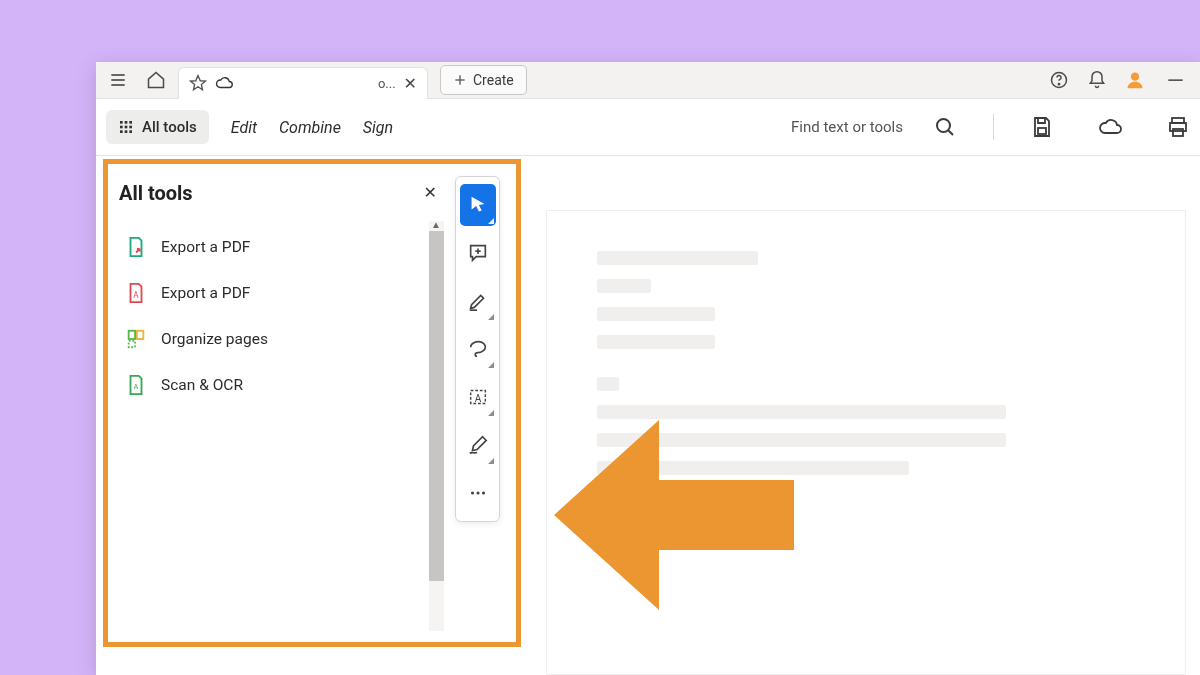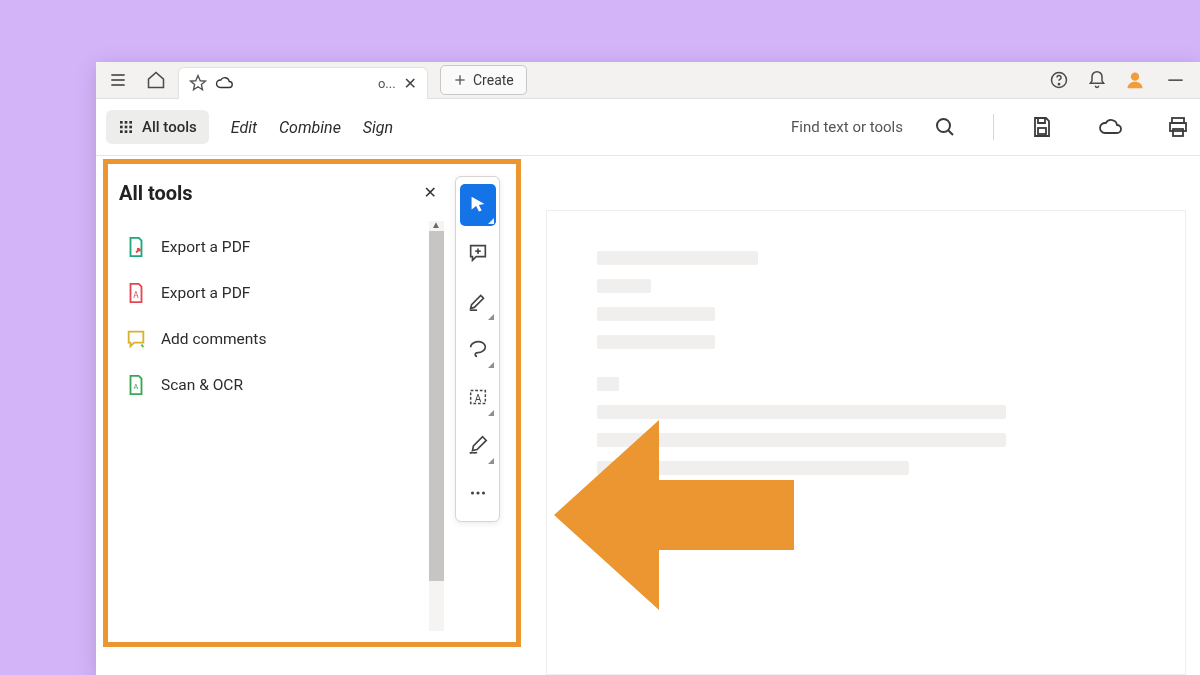"Organize pages" div.tool-item { html: none -> <div> <span> <svg> <rect></rect> <rect></rect> <rect></rect> </svg> </span> <span>Organize pages</span> </div> }
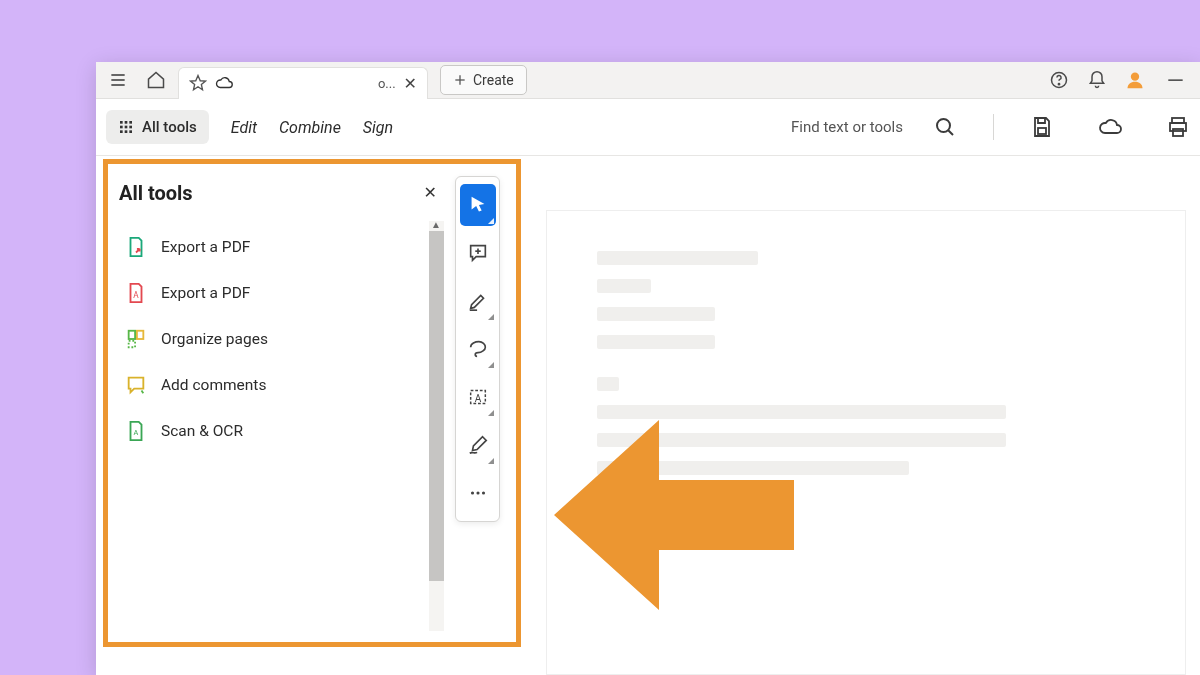"Add comments" div.tool-item { html: <div> <span> <svg> <path></path> <path></path> </svg> </span> <span>Add comments</span> </div> -> none }
